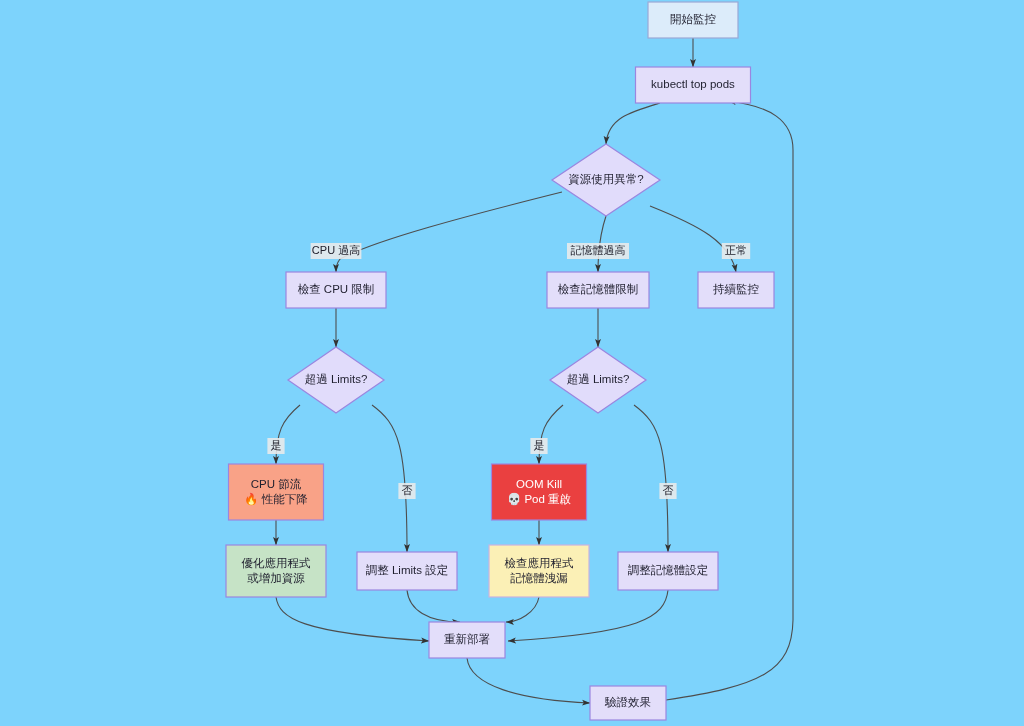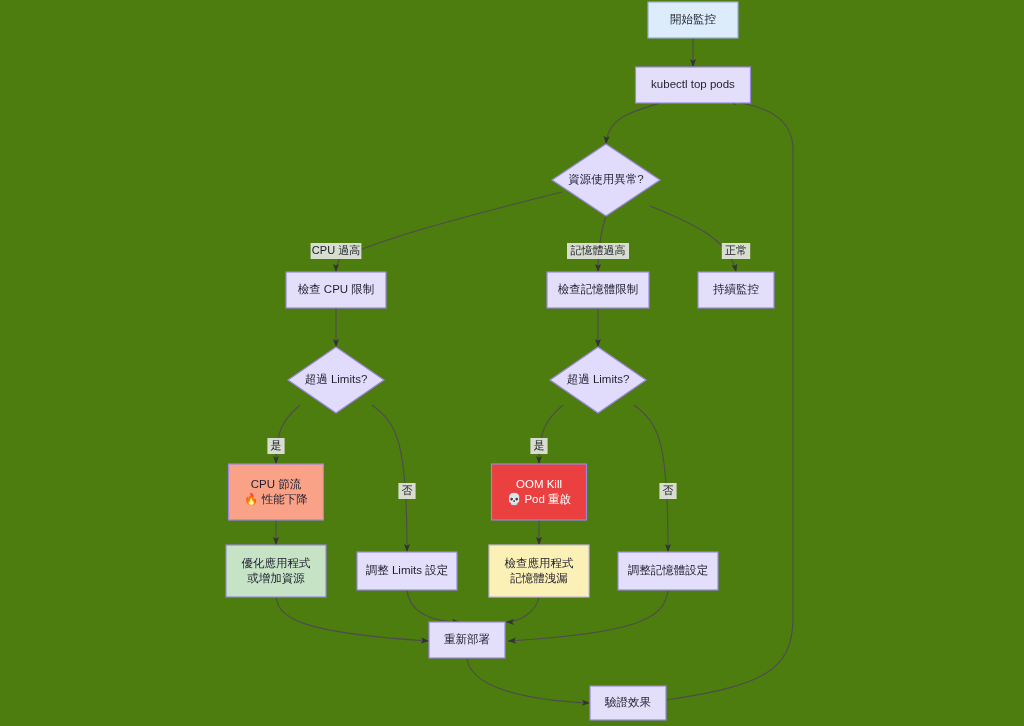"開始監控" #canvas { background: #4d7c0f -> #7dd3fc }
